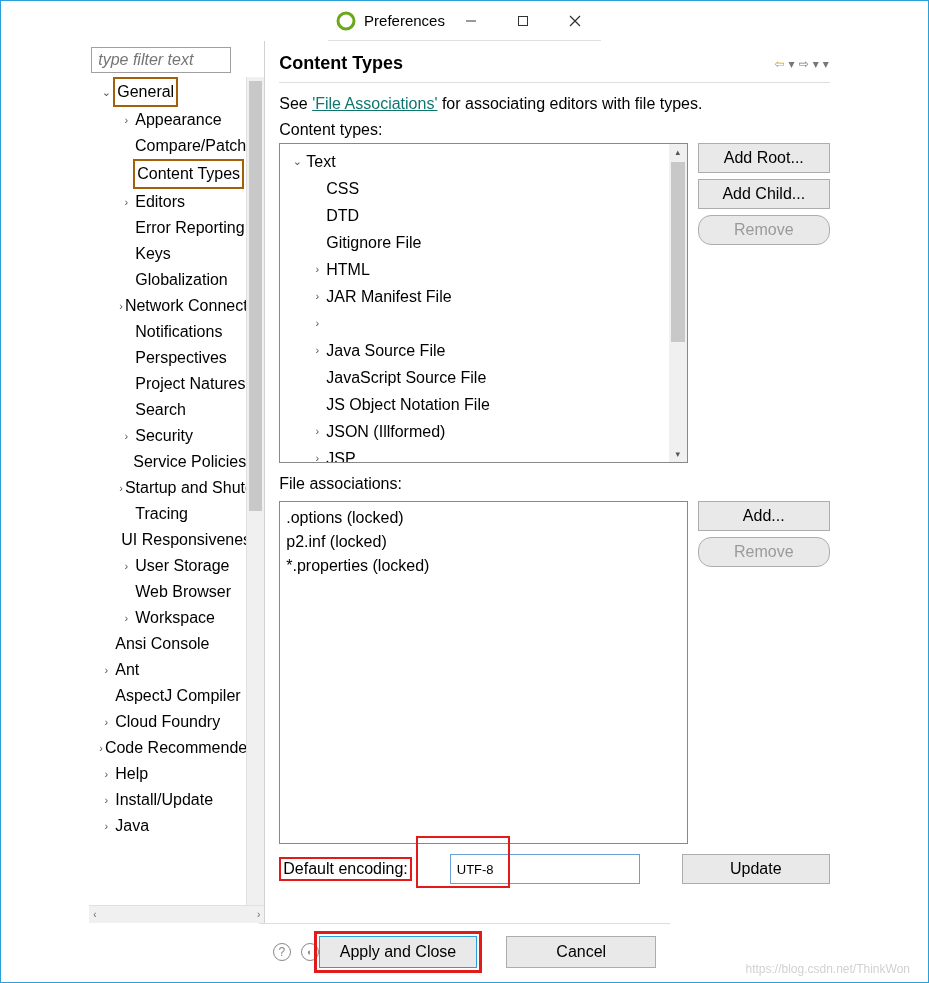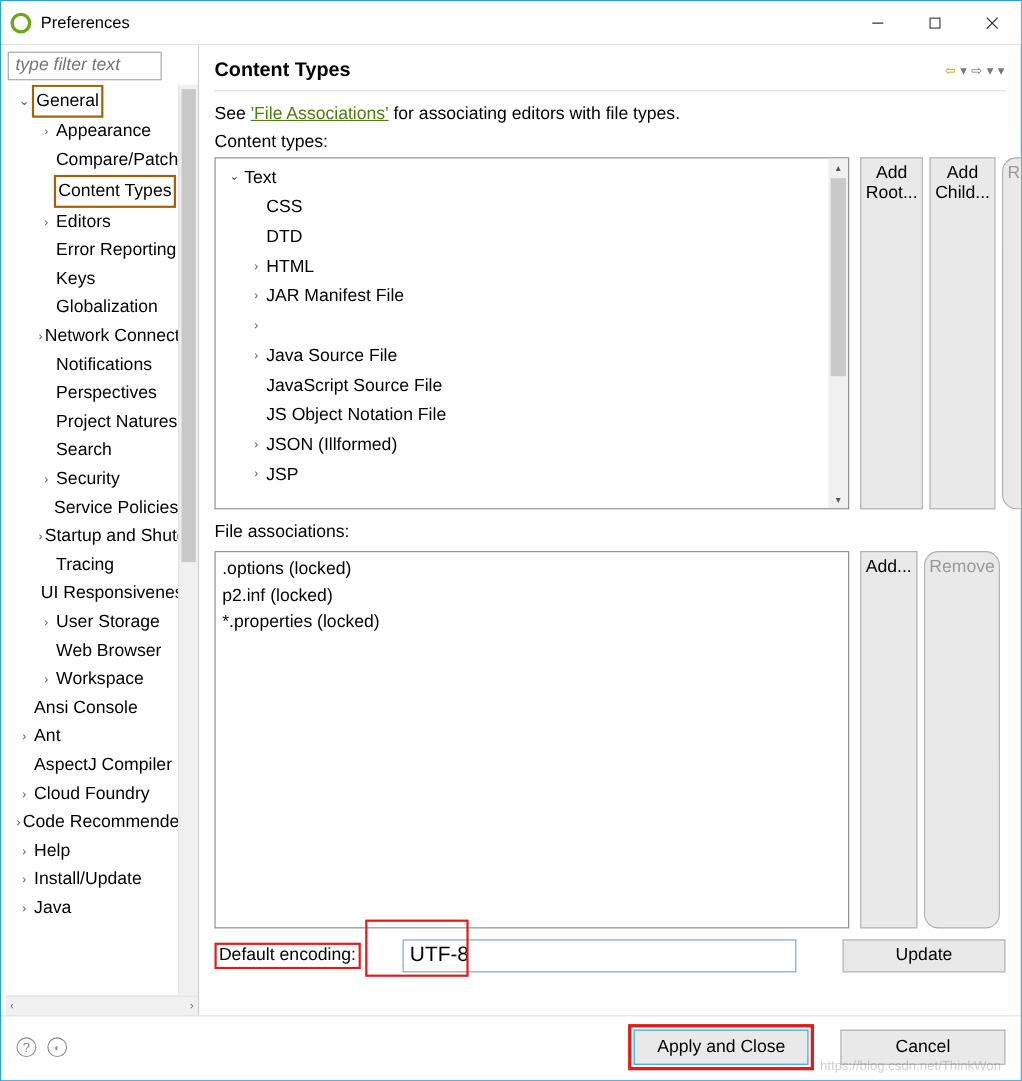"Preferences" .window { align-items: none -> center }
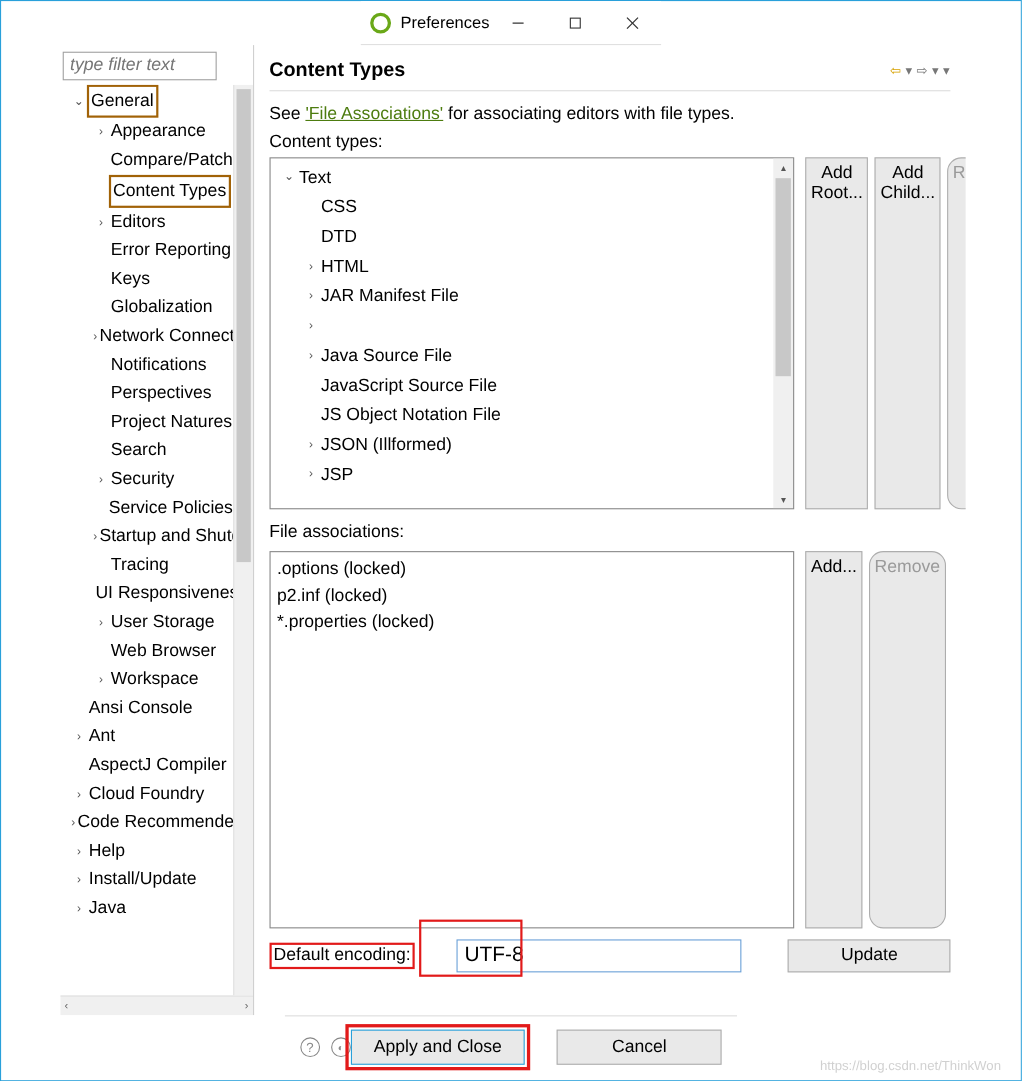"'File Associations'" .desc a { color: #4d7c0f -> #0f766e }
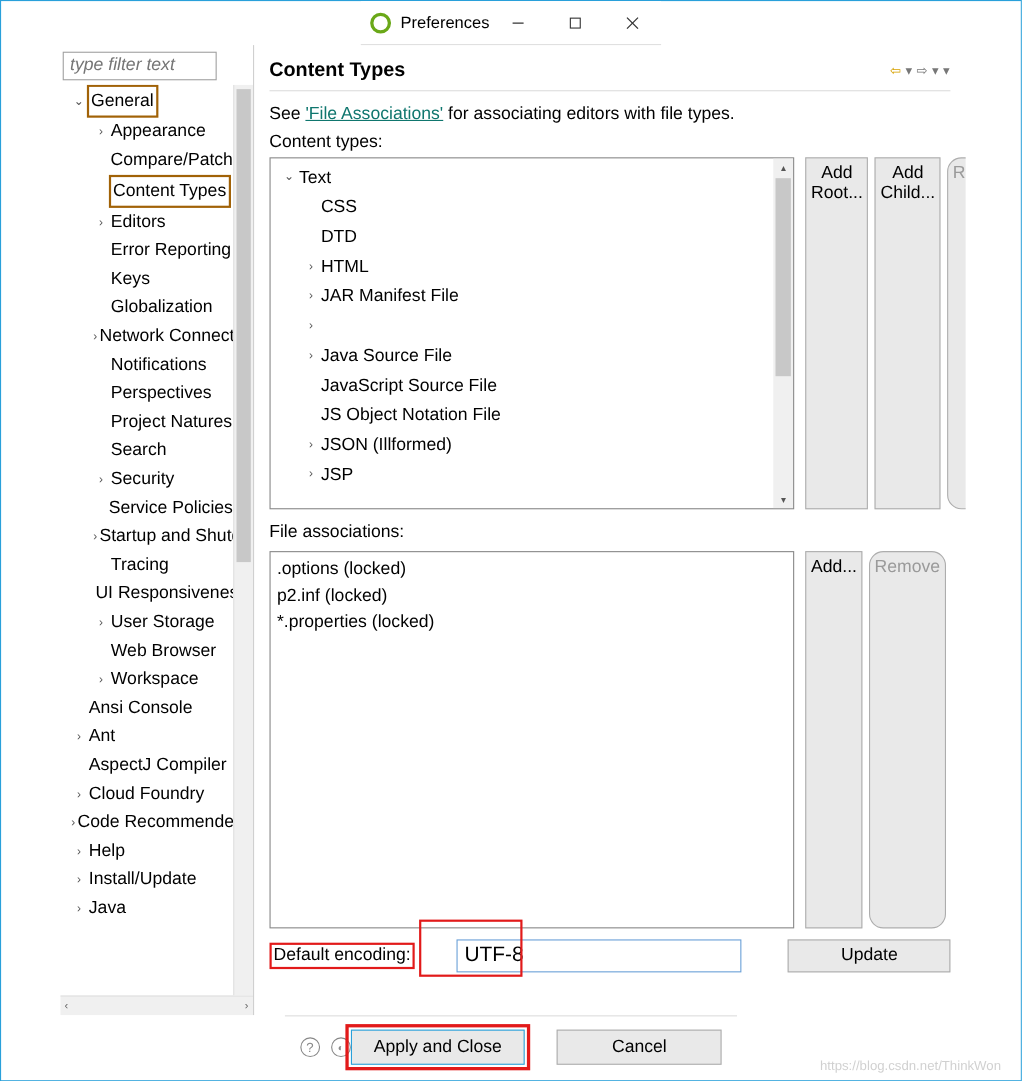"Add Root..." .btn-col { flex-direction: none -> column }
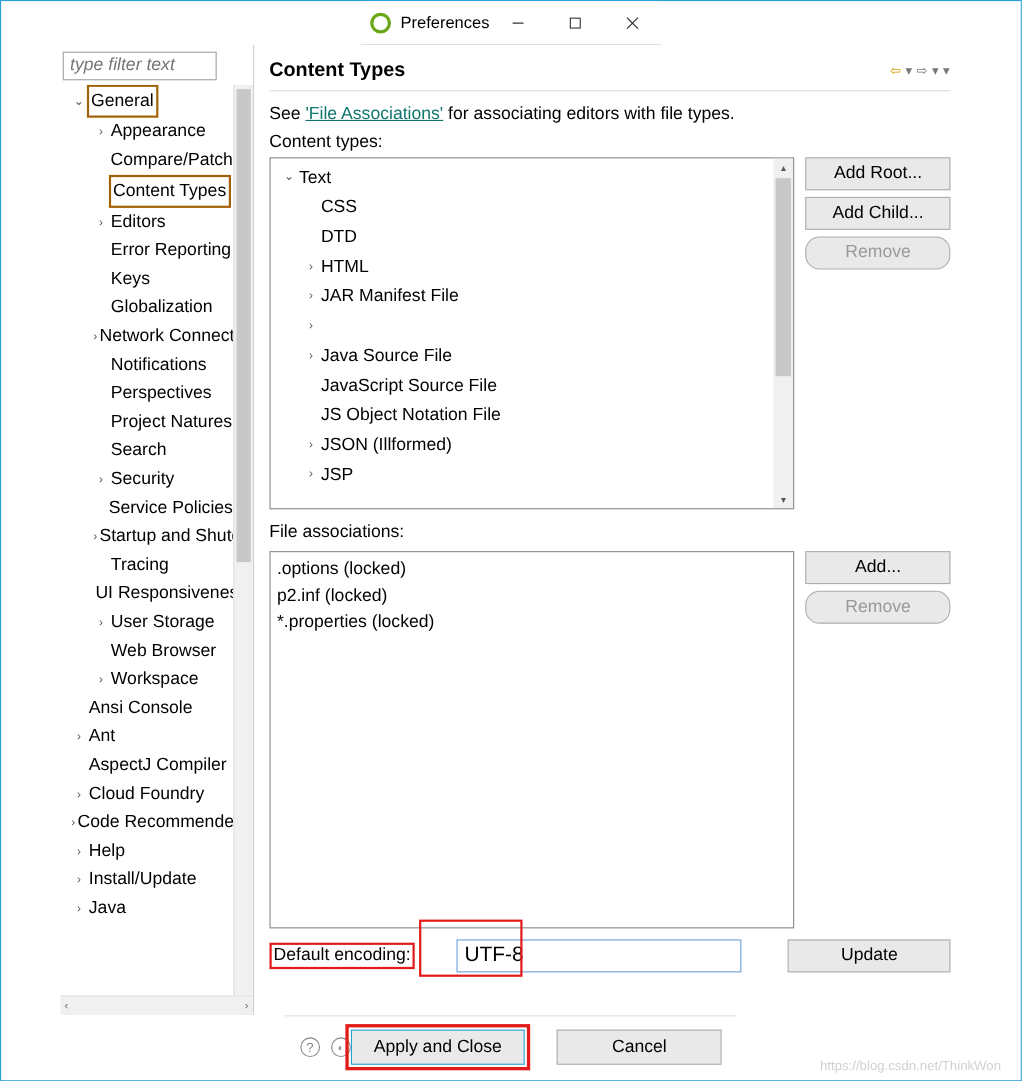"Gitignore File" div.row { html: none -> <div> <span></span> <span>Gitignore File</span> </div> }
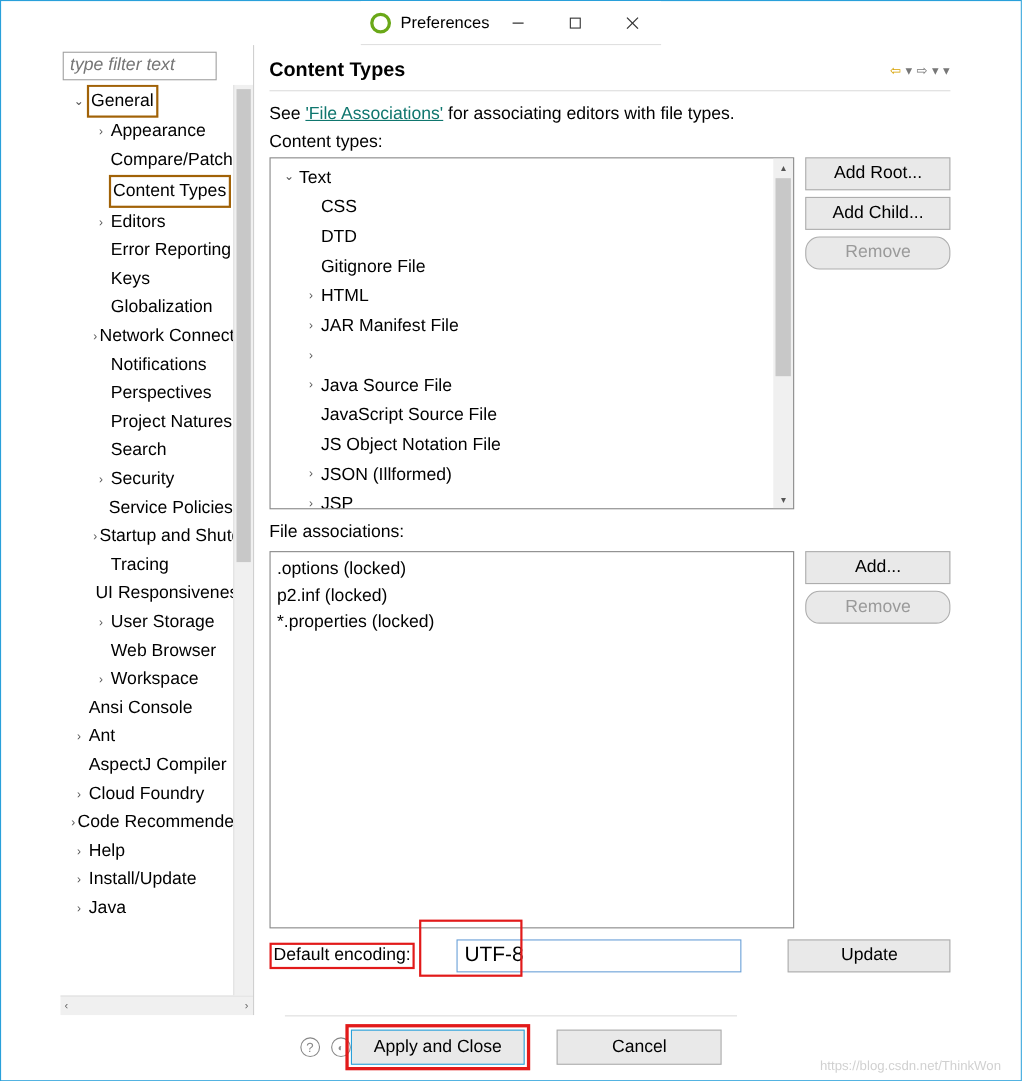"UTF-8" .enc-input { font-size: 19px -> 13px }
